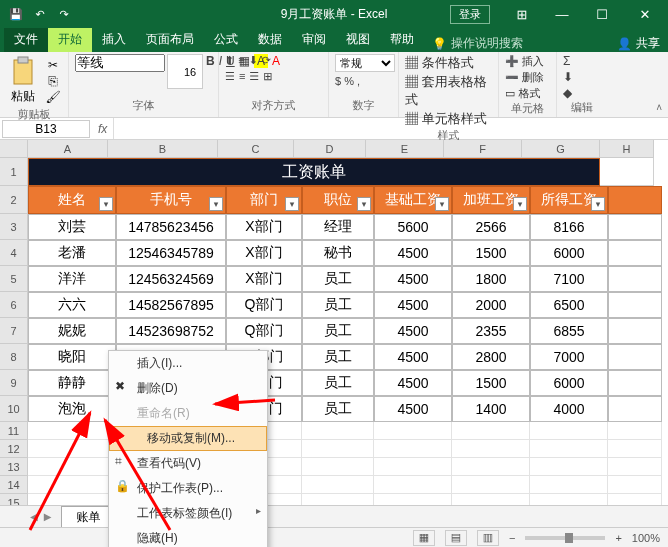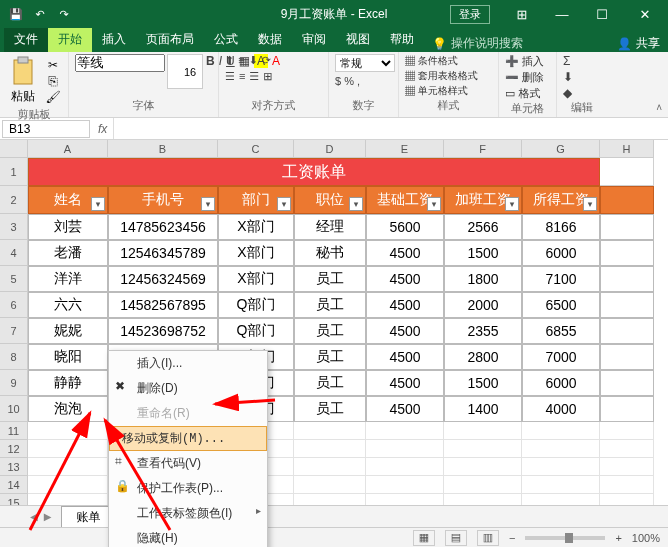"▦ 条件格式" div.gbody { font-size: 10px -> 13px }
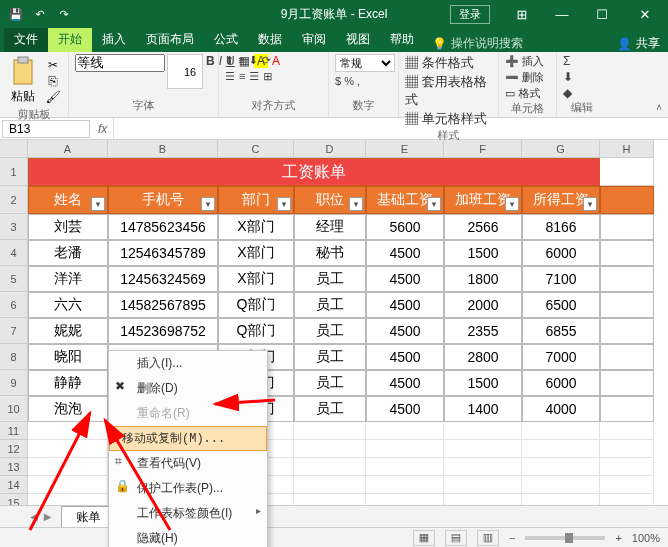"B13" .namebox { text-align: none -> center }
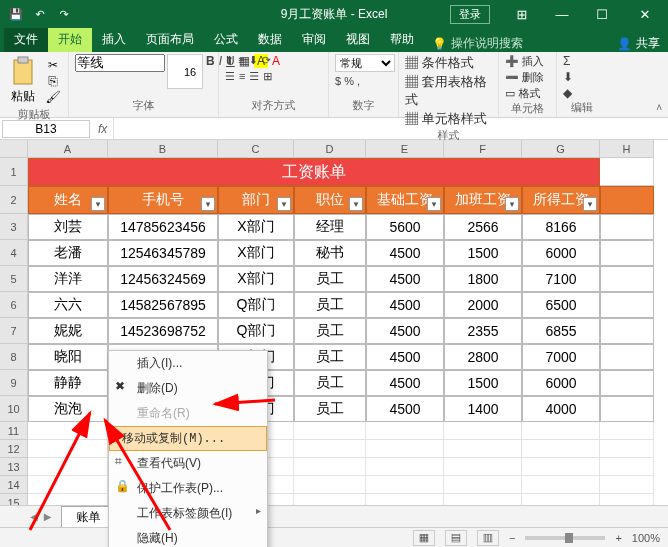"工资账单" .row1 .titlecell { background: #ef4444 -> #0f172a }
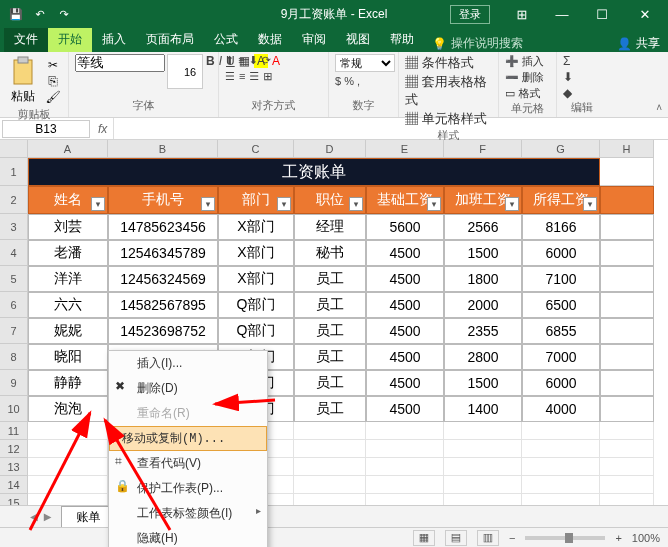"姓名" .gridrow .cell.A { width: 80px -> 88px }
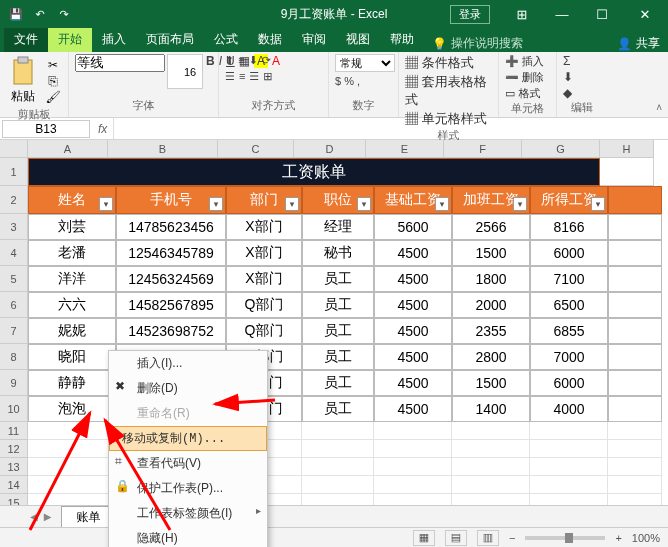"移动或复制(M)..." .context-menu .mi.highlight { font-family: Liberation Mono, monospace -> none; padding: 3px 7px 3px 12px -> 3px 7px 3px 37px }
